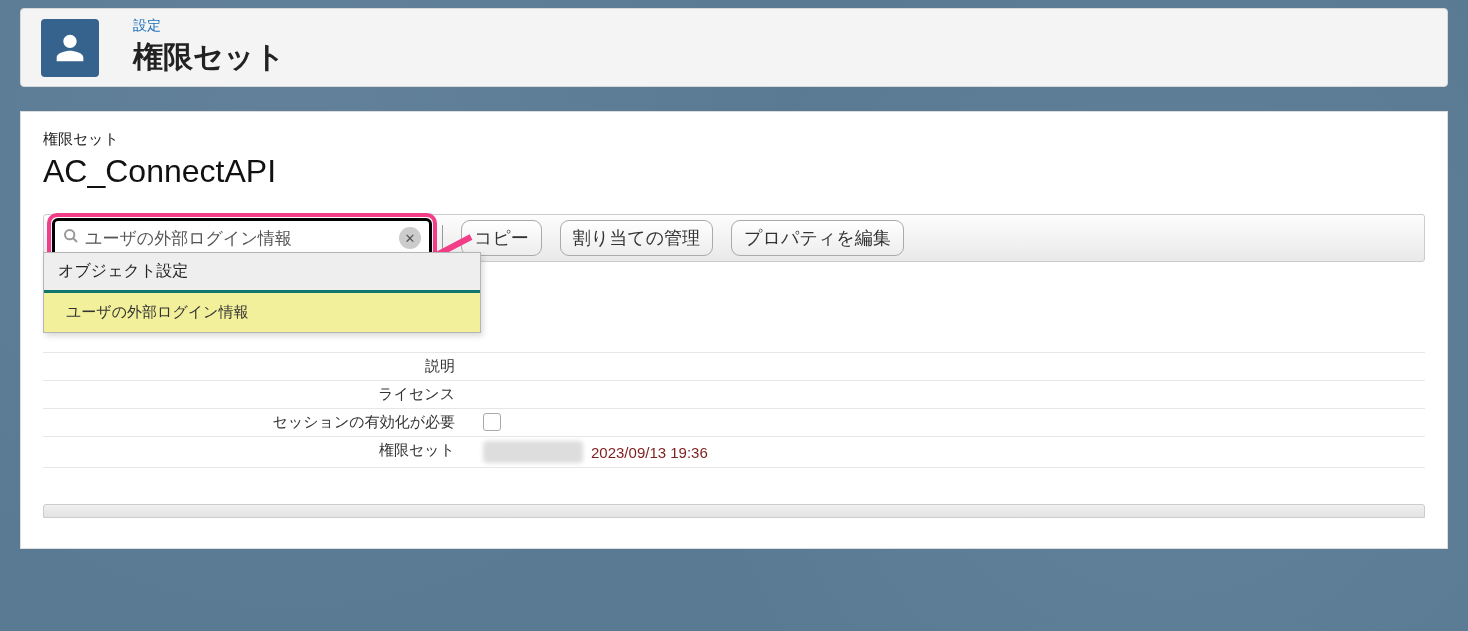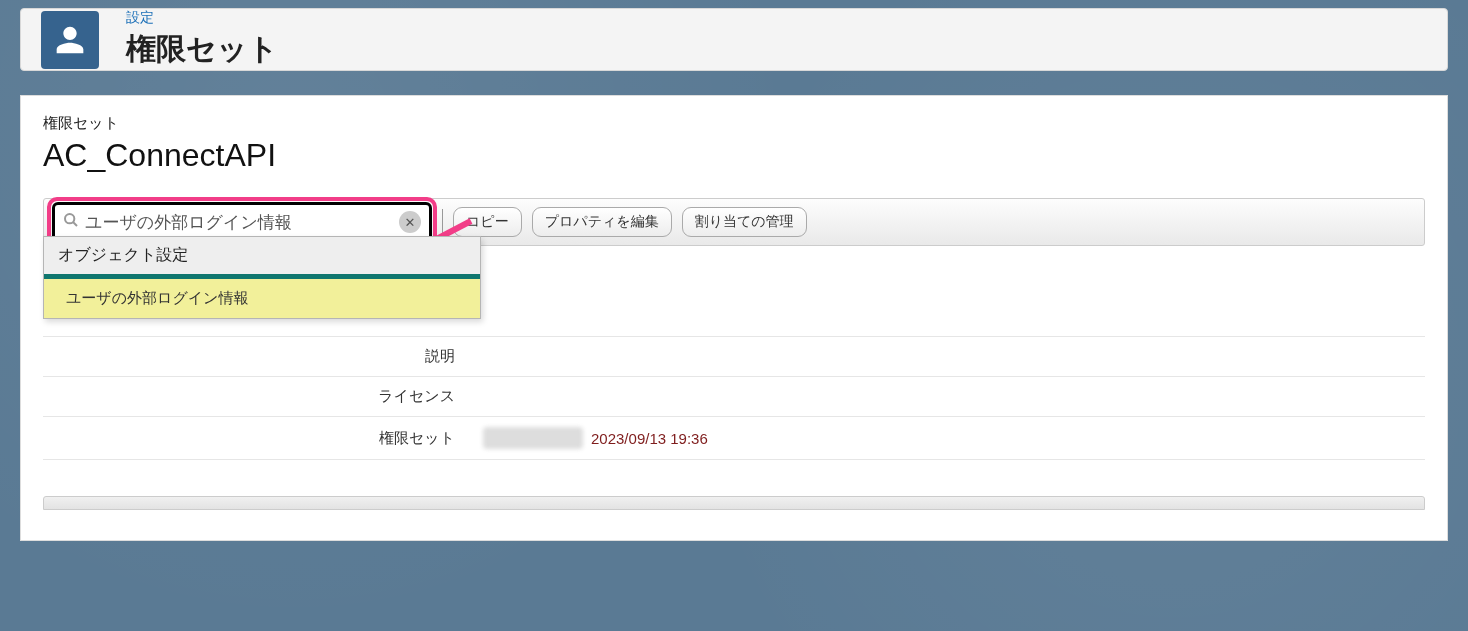"設定" .topcard { gap: 27px -> 34px; padding: 0 20px -> 8px 20px }
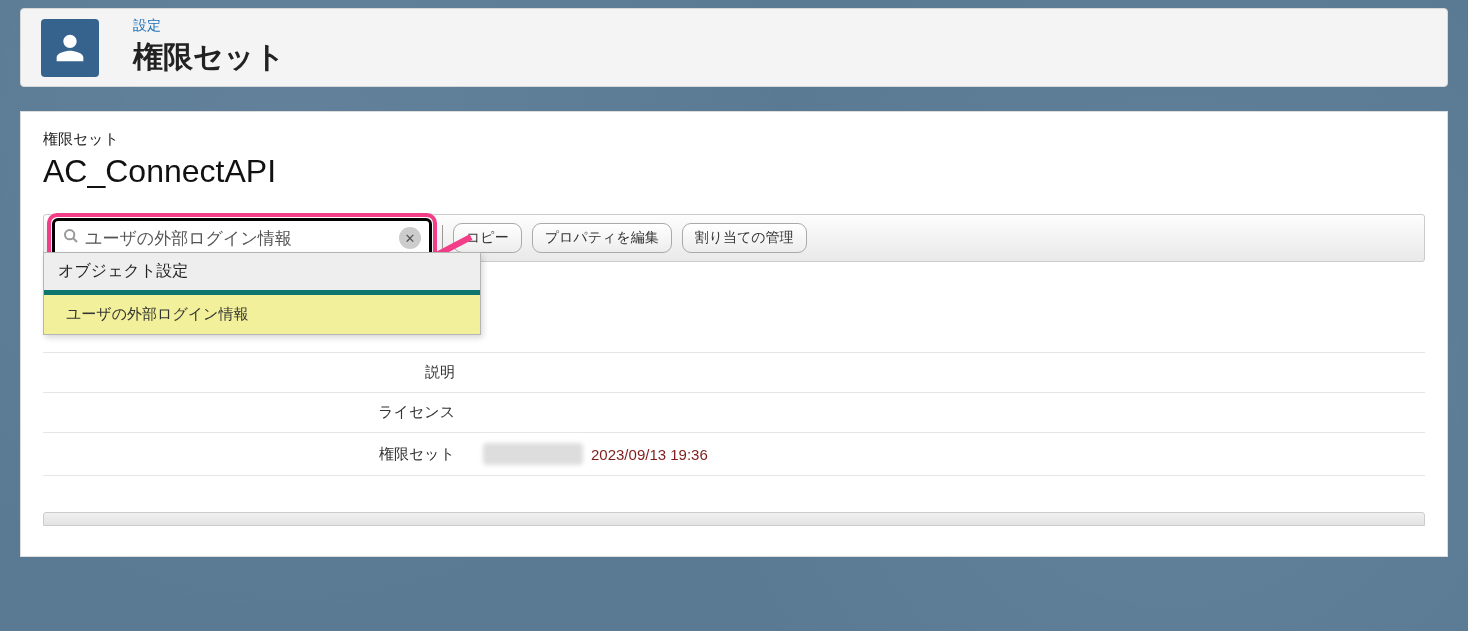"コピー" .btn { font-size: 14px -> 18px; margin-left: none -> 8px }
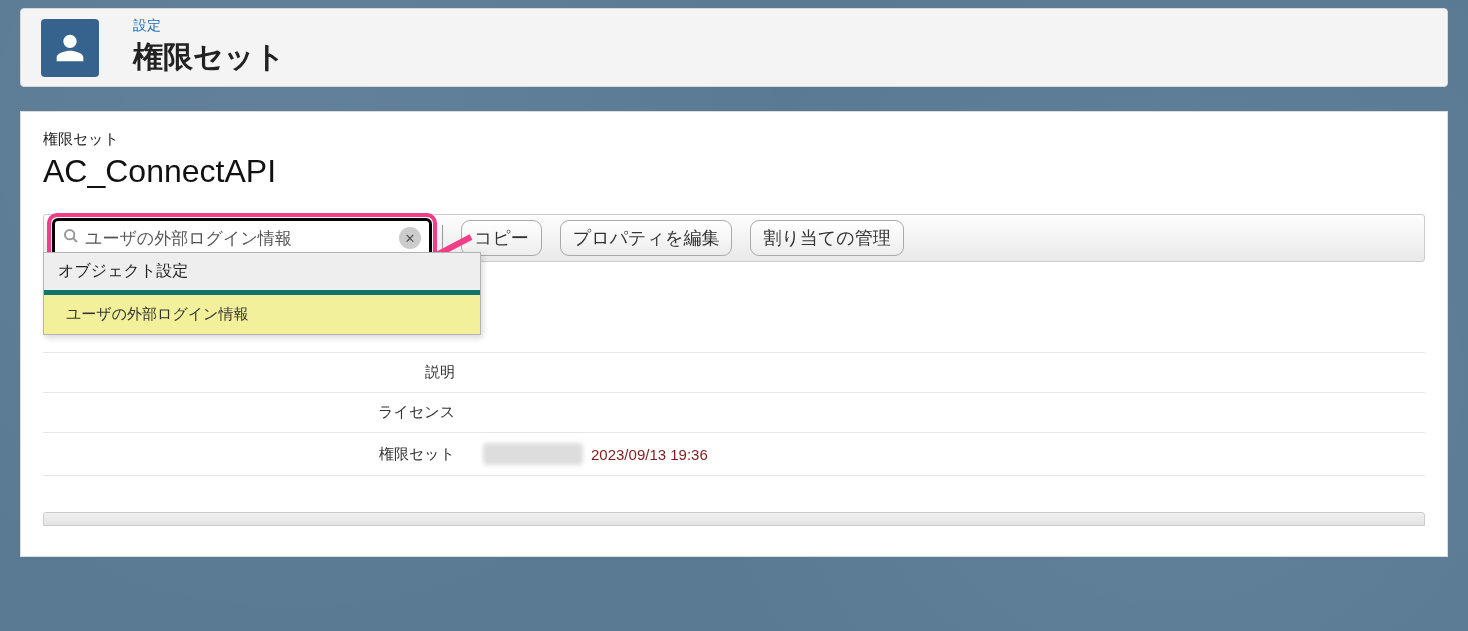"プロパティを編集" button.btn { order: before "割り当ての管理" -> after "割り当ての管理" }
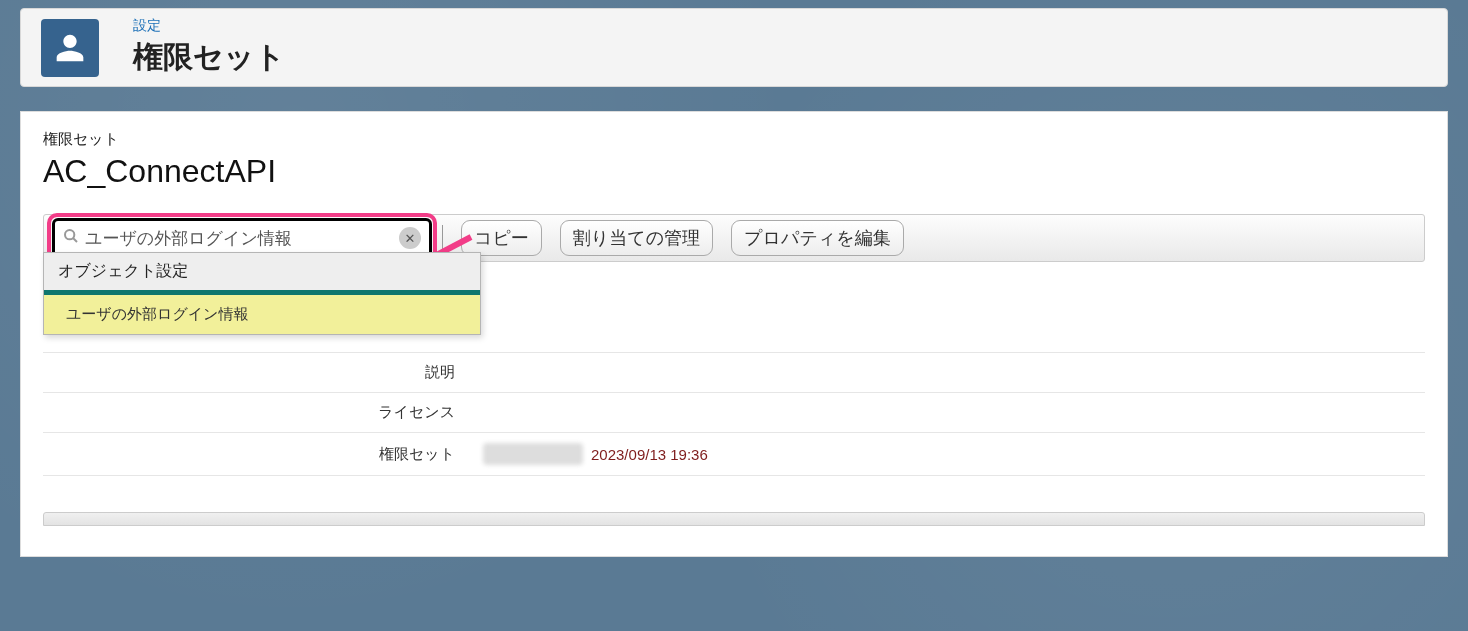"オブジェクト設定" .dropdown .grouphdr { border-bottom: 5px solid #0f766e -> 3px solid #0f766e }
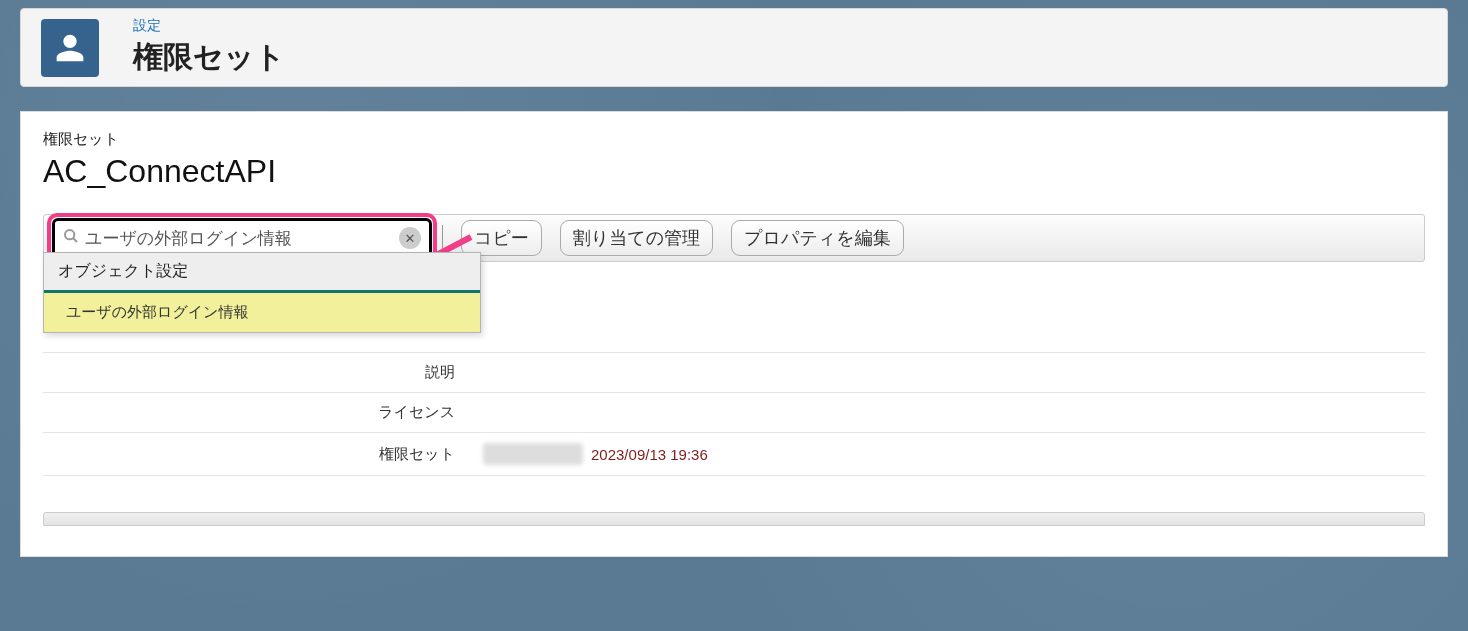"説明" .drow { align-items: center -> flex-start; padding: 10px 0 -> 4px 0 }
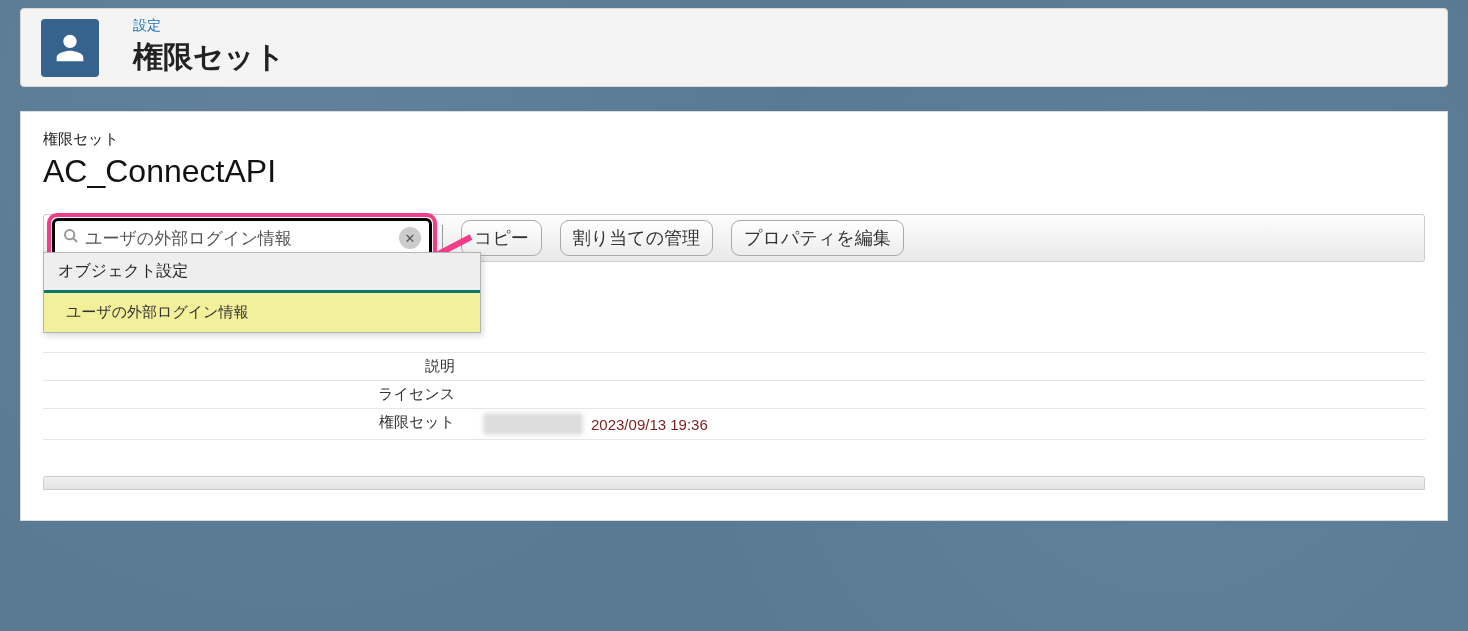"セッションの有効化が必要" div.drow { html: none -> <div> <div>セッションの有効化が必要</div> <div> <span></span> </div> </div> }
